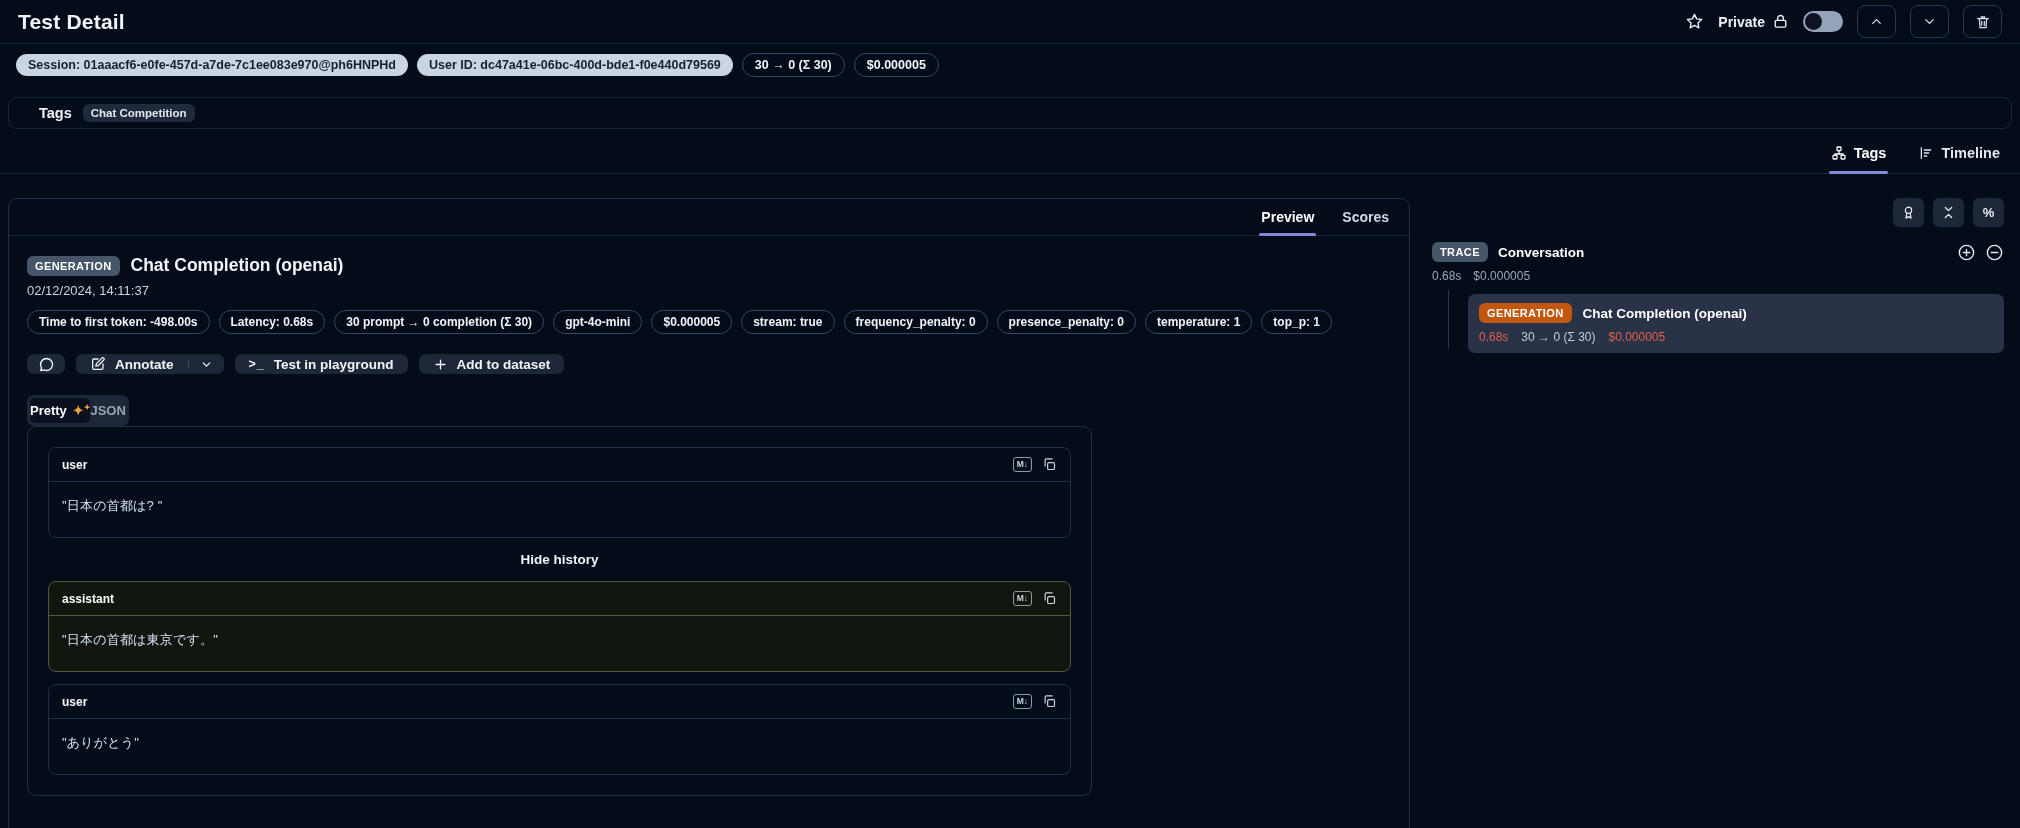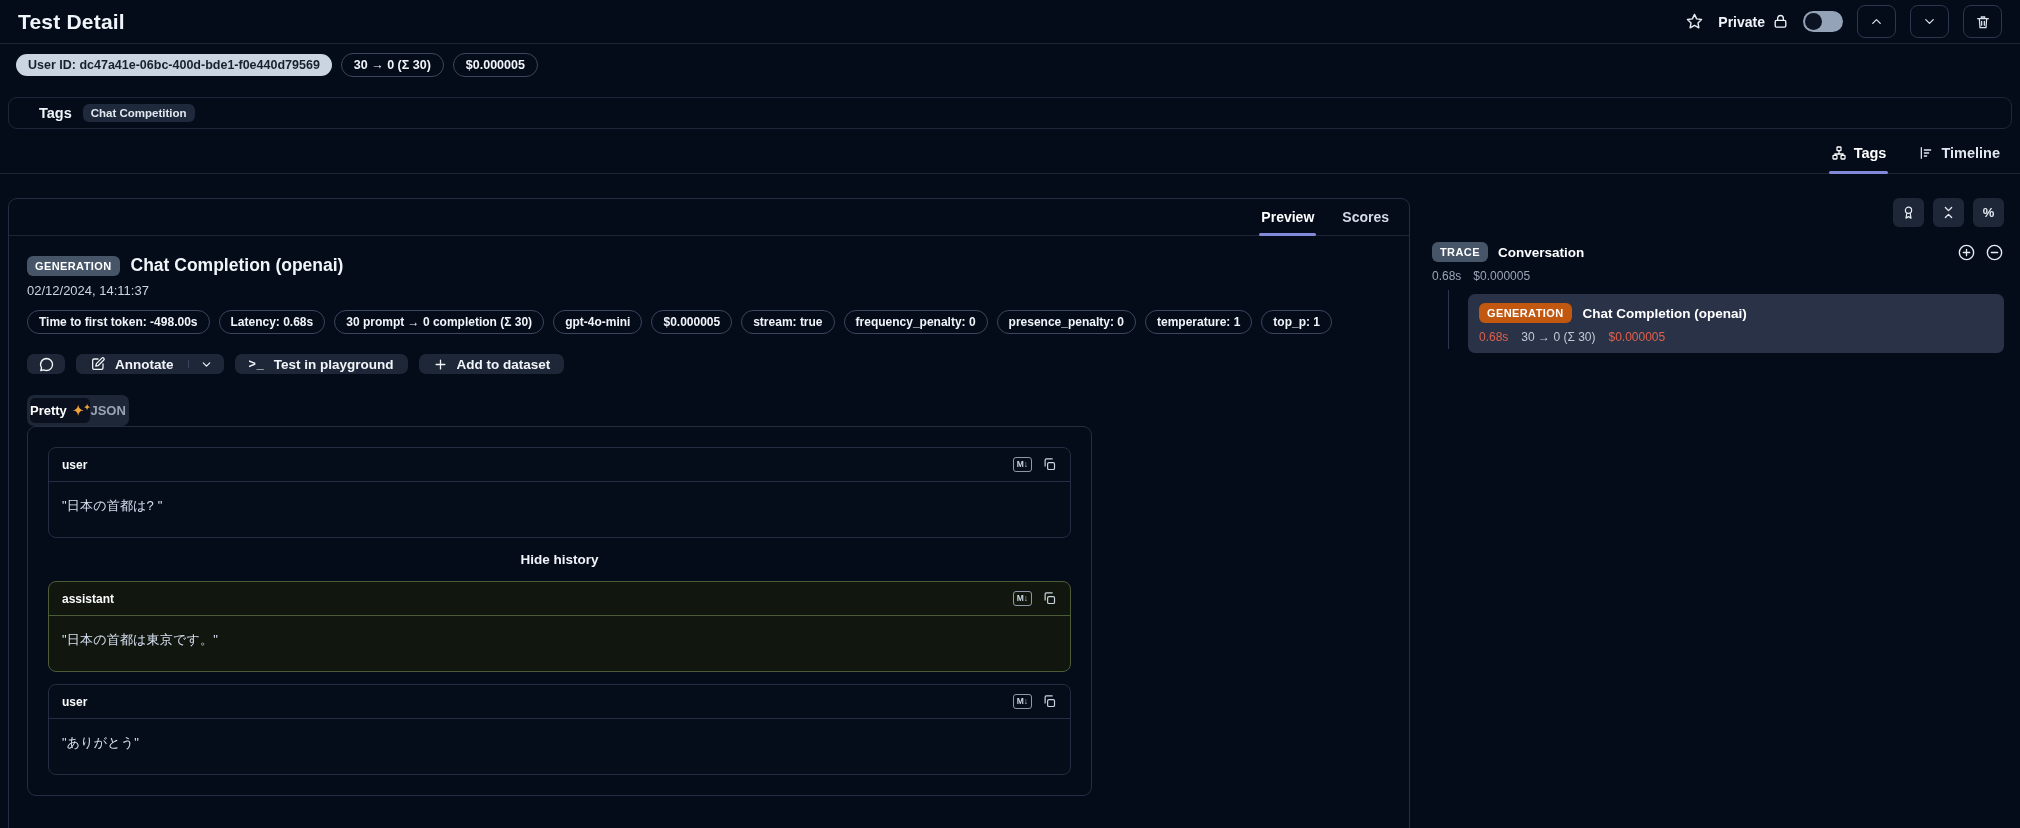"Session:" span.pill-light { html: none -> <span>Session: 01aaacf6-e0fe-457d-a7de-7c1ee083e970@ph6HNPHd</span> }
